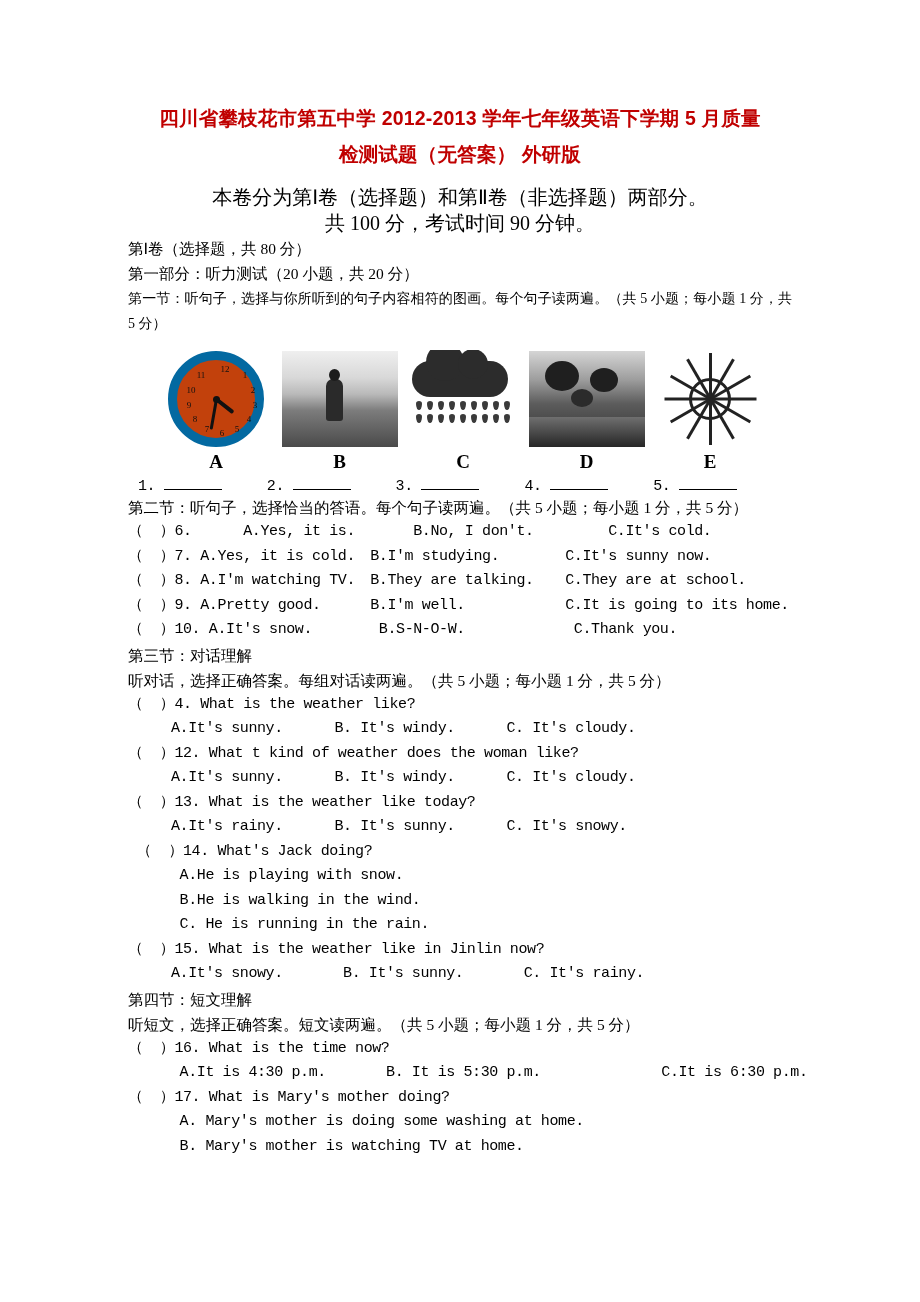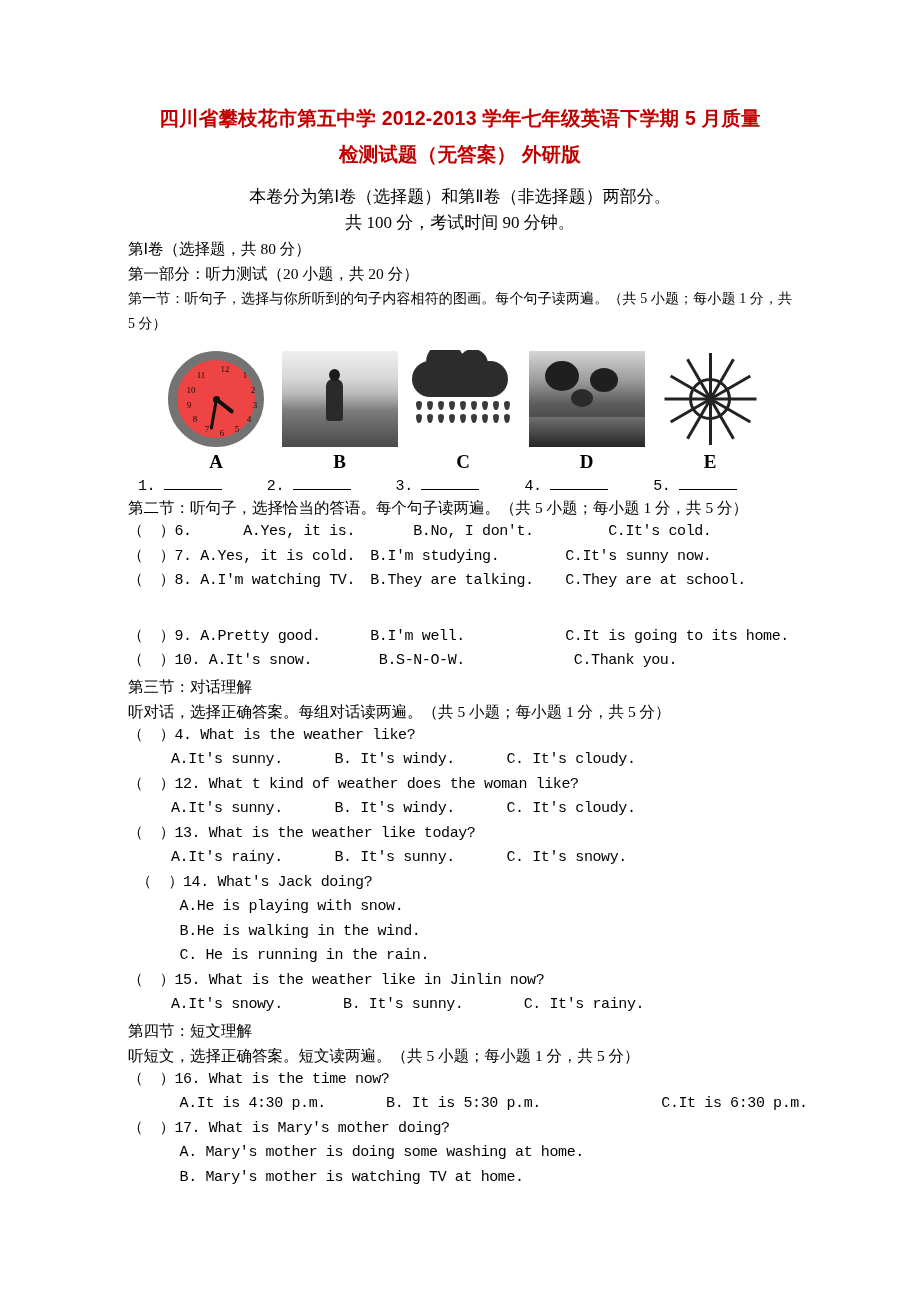"本卷分为第Ⅰ卷（选择题）和第Ⅱ卷（非选择题）两部分。" .center-line { font-size: 17px -> 20px }
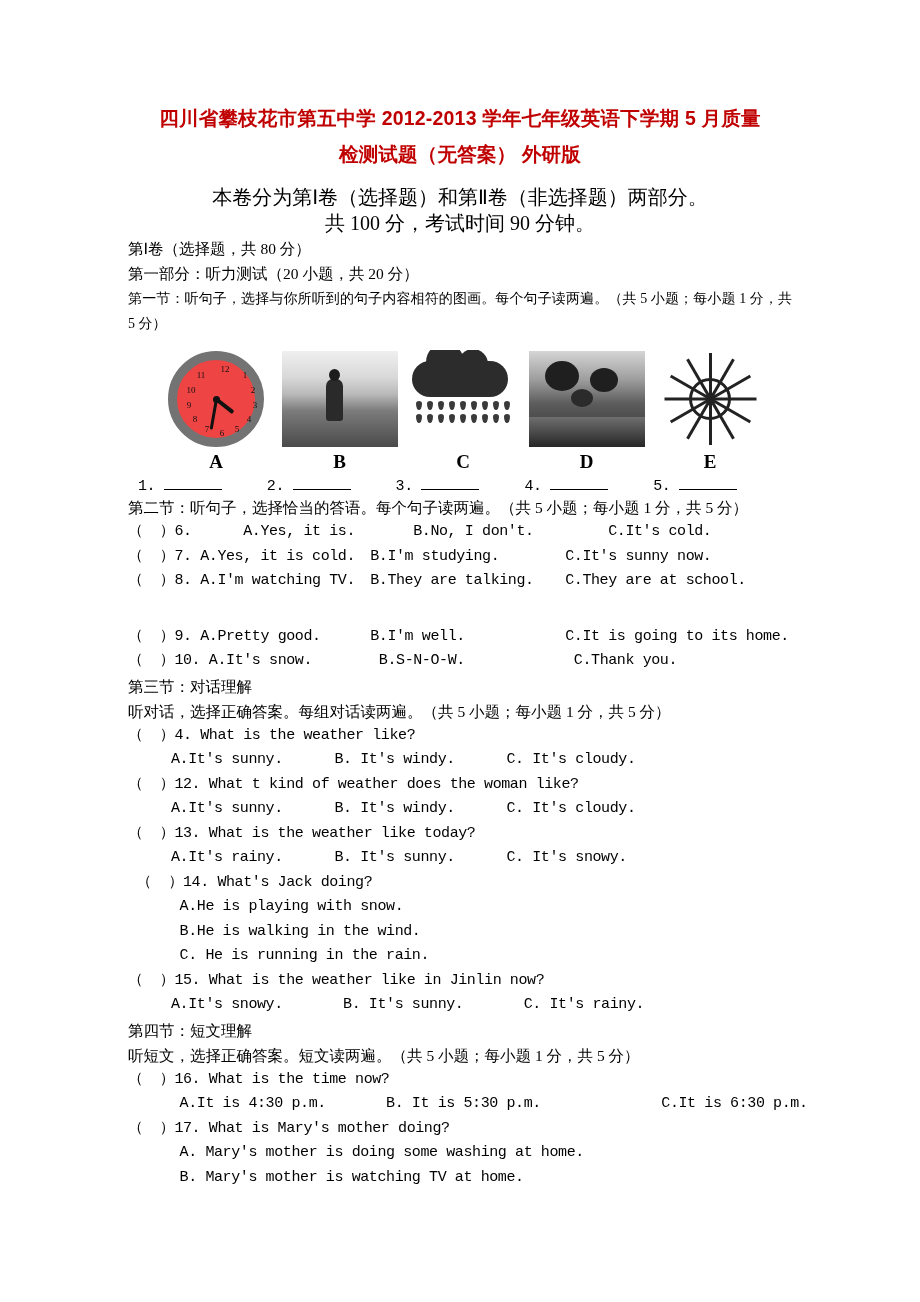"12" .clock { background: #ef4444 -> #c2410c; border: 9px solid #737373 -> 9px solid #0369a1 }
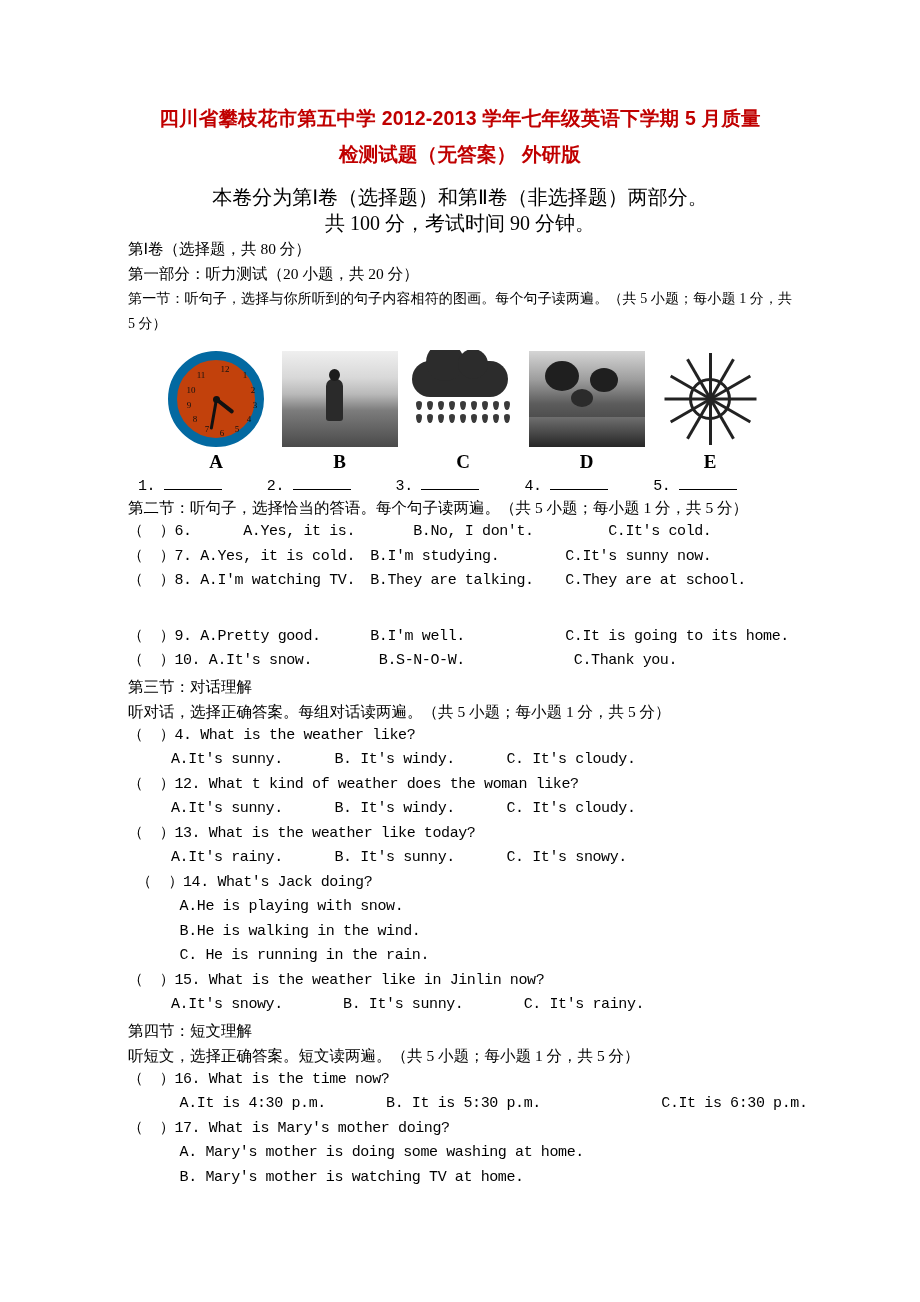"B.I'm well." span { margin-top: 31px -> none }
